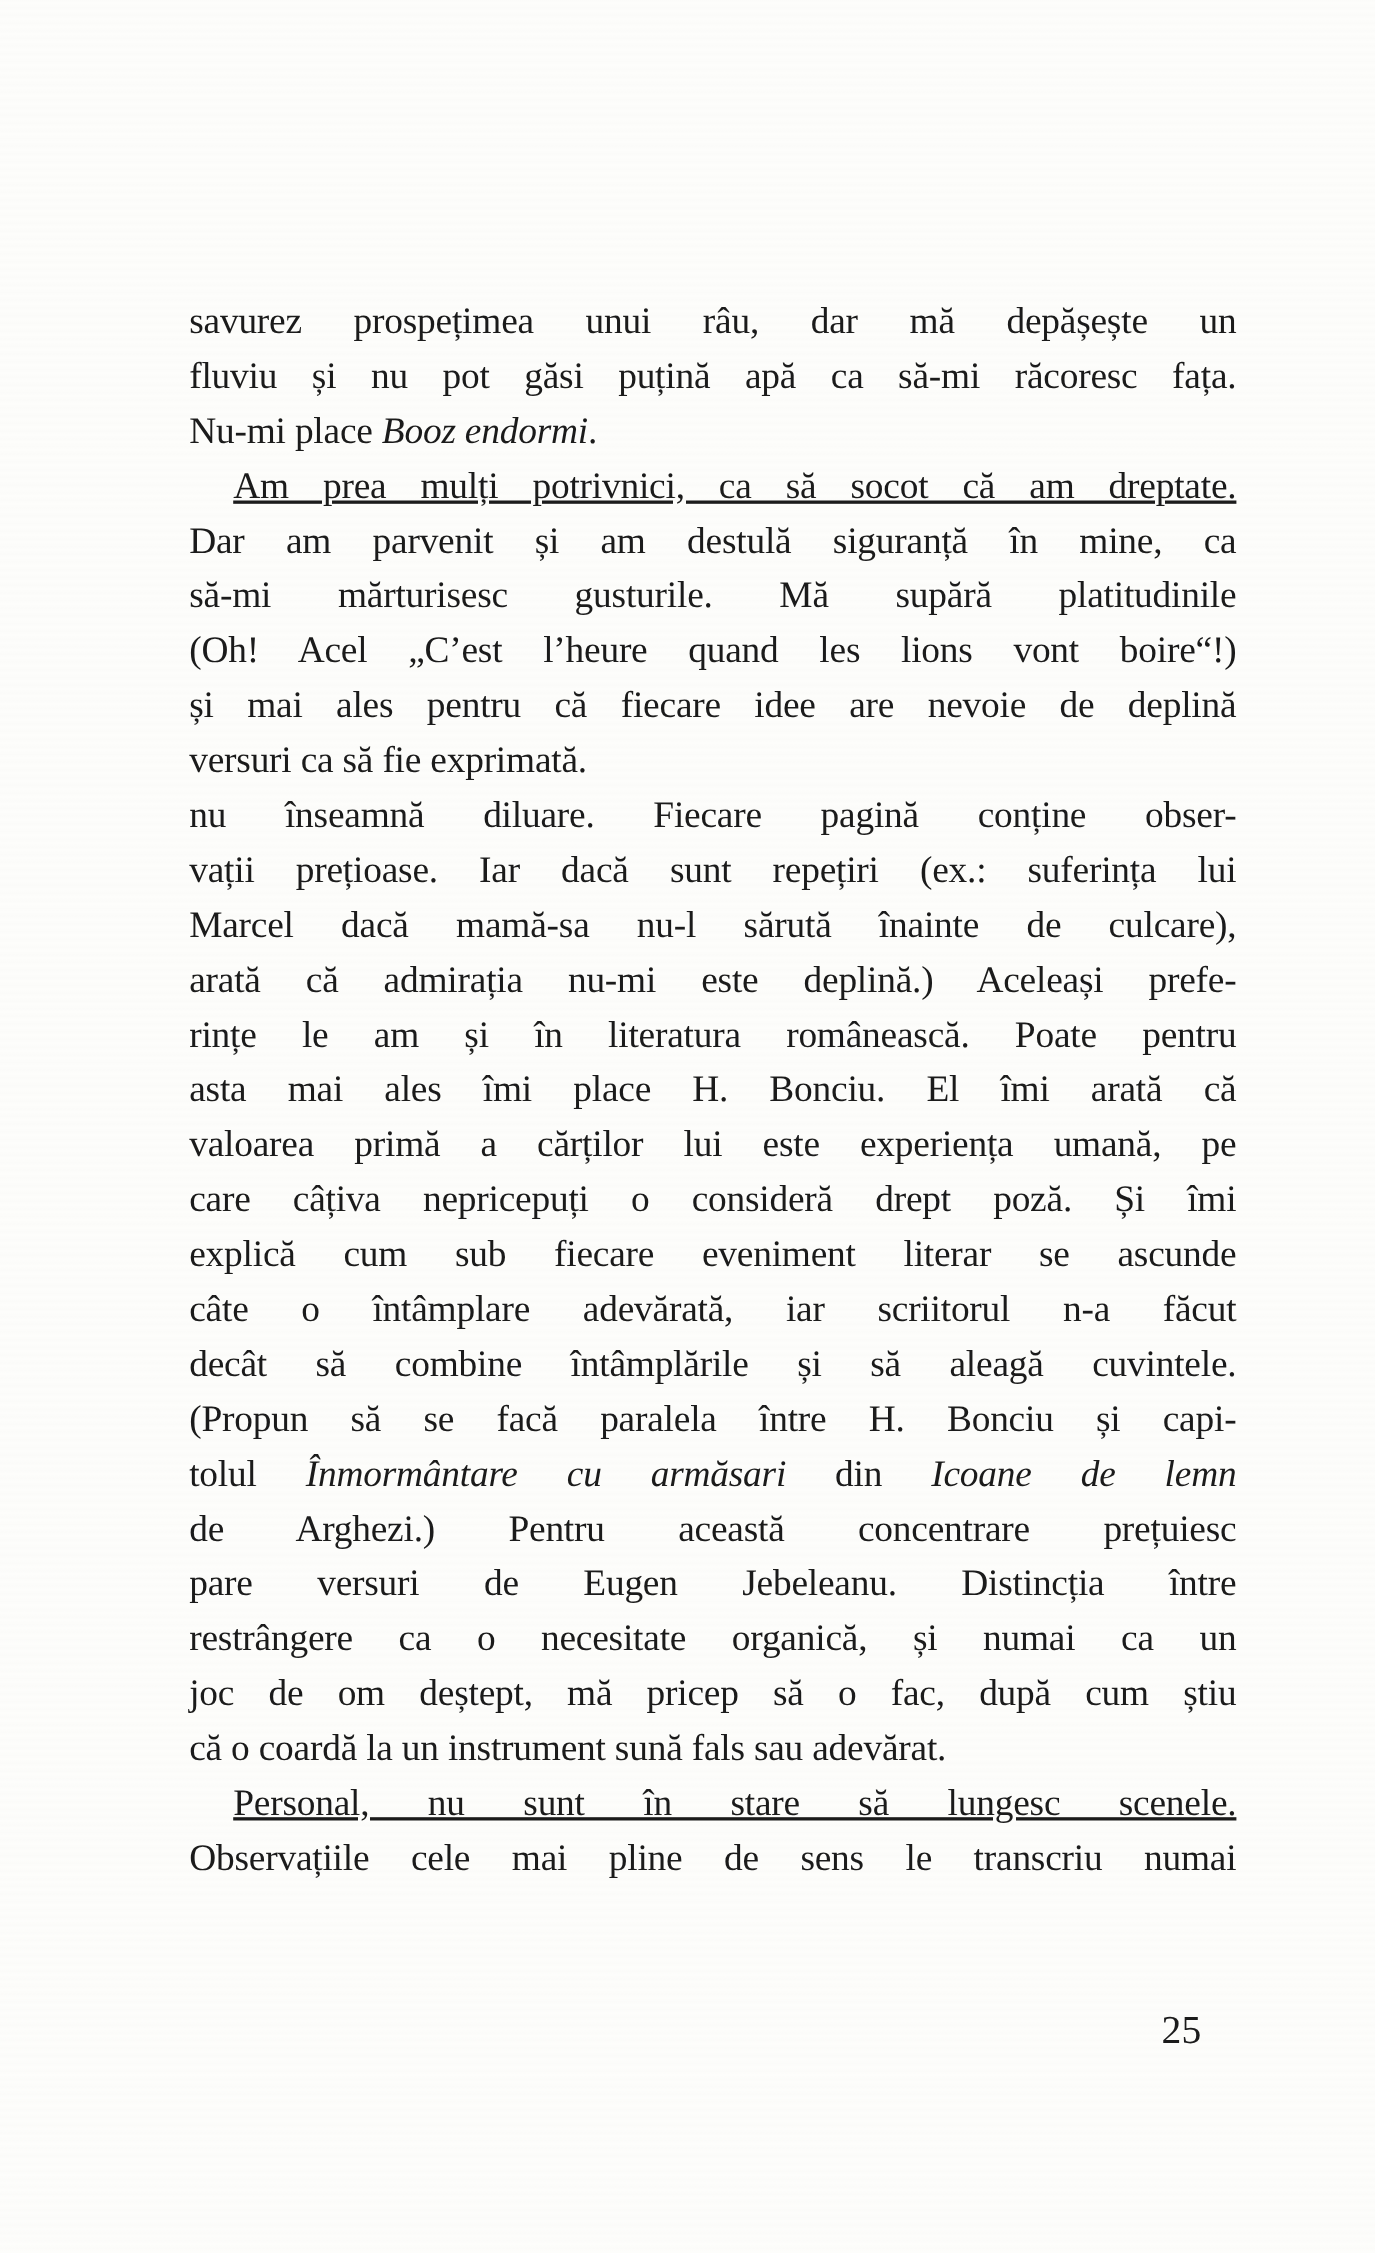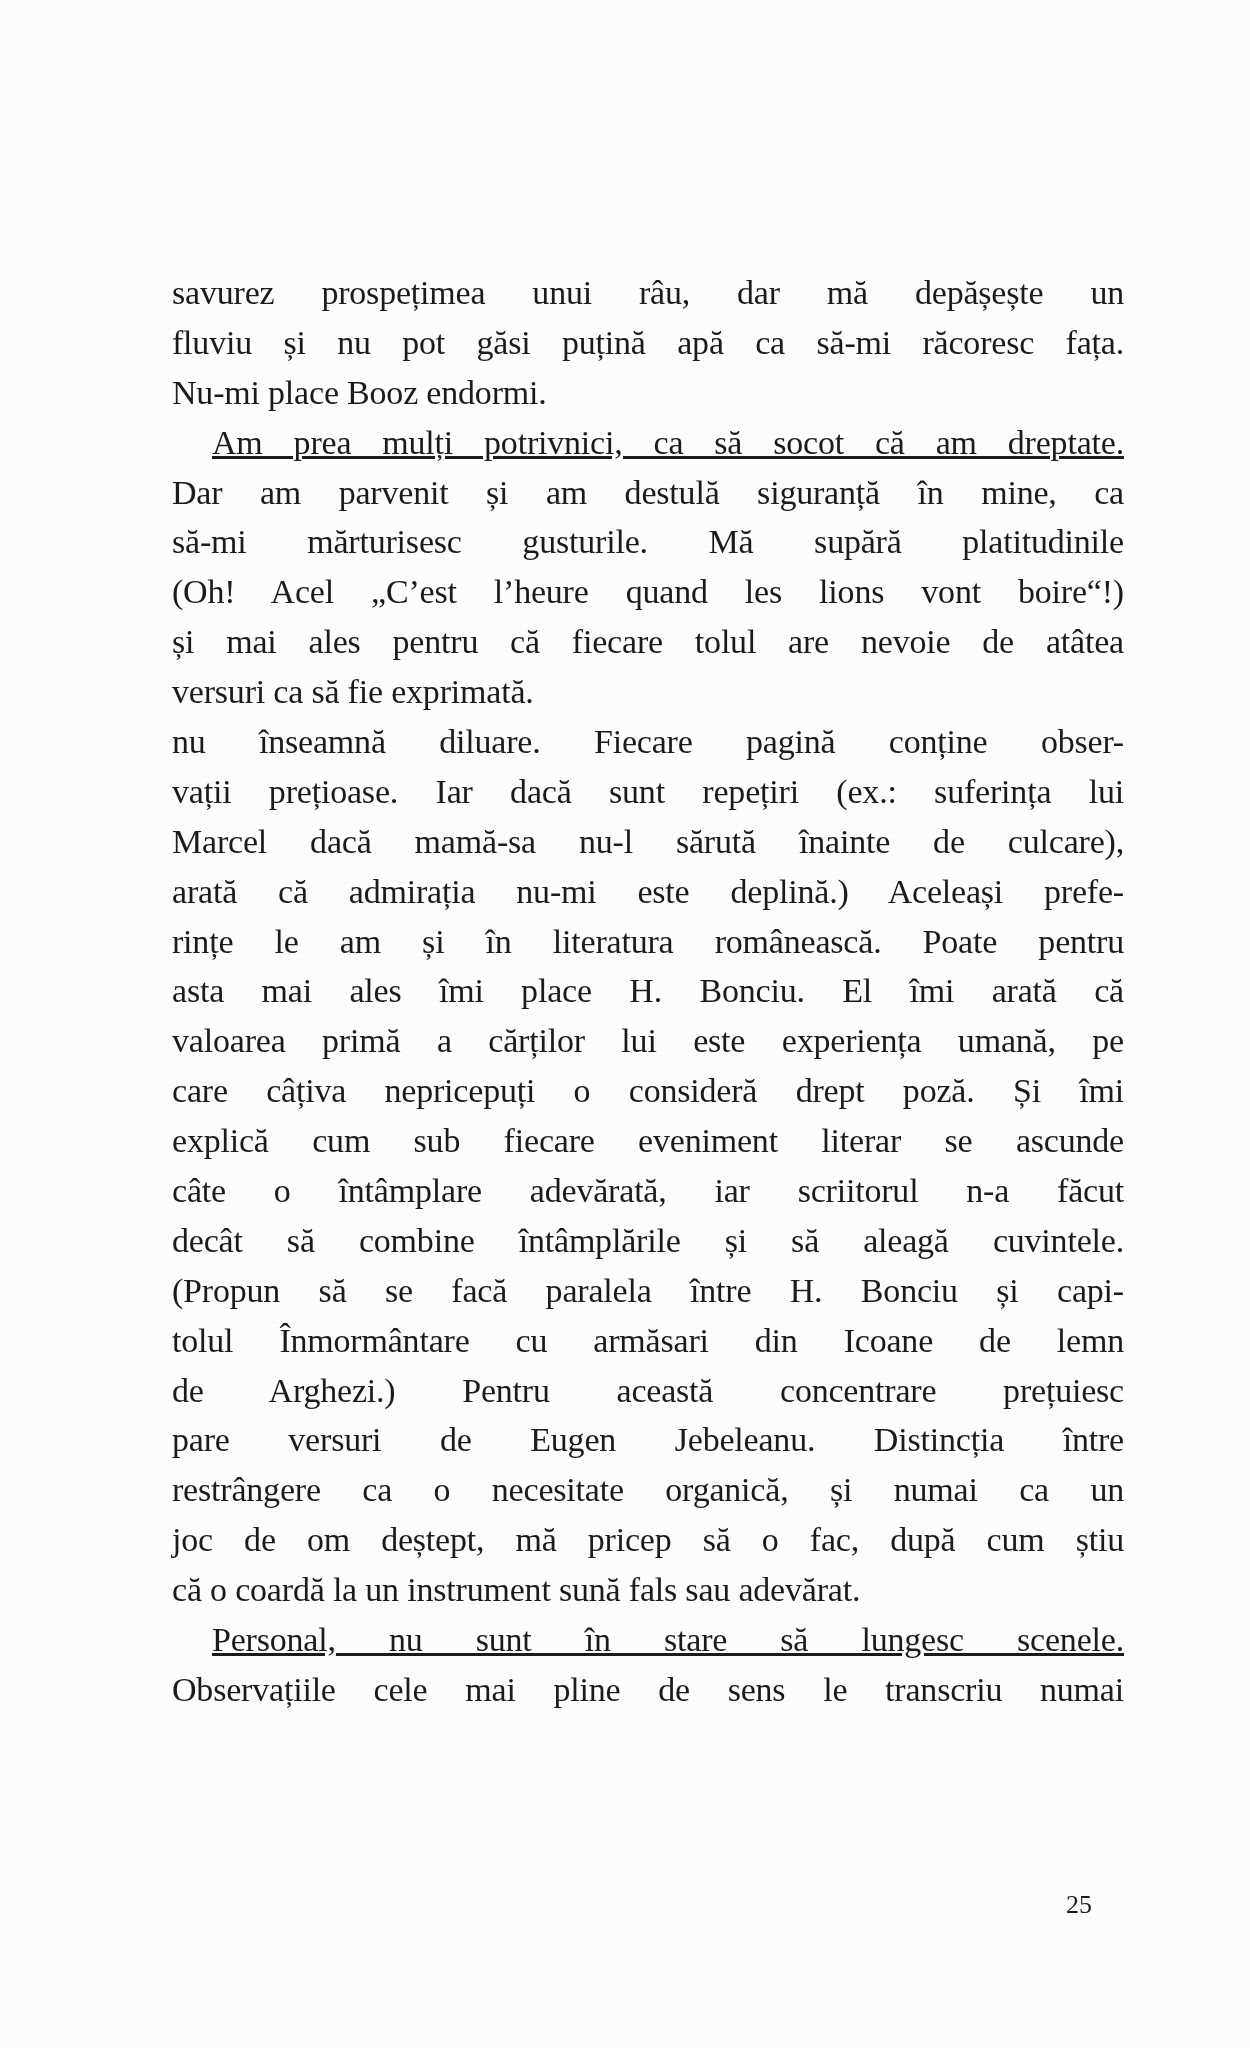"Booz endormi" .seg.italic { font-style: none -> italic }
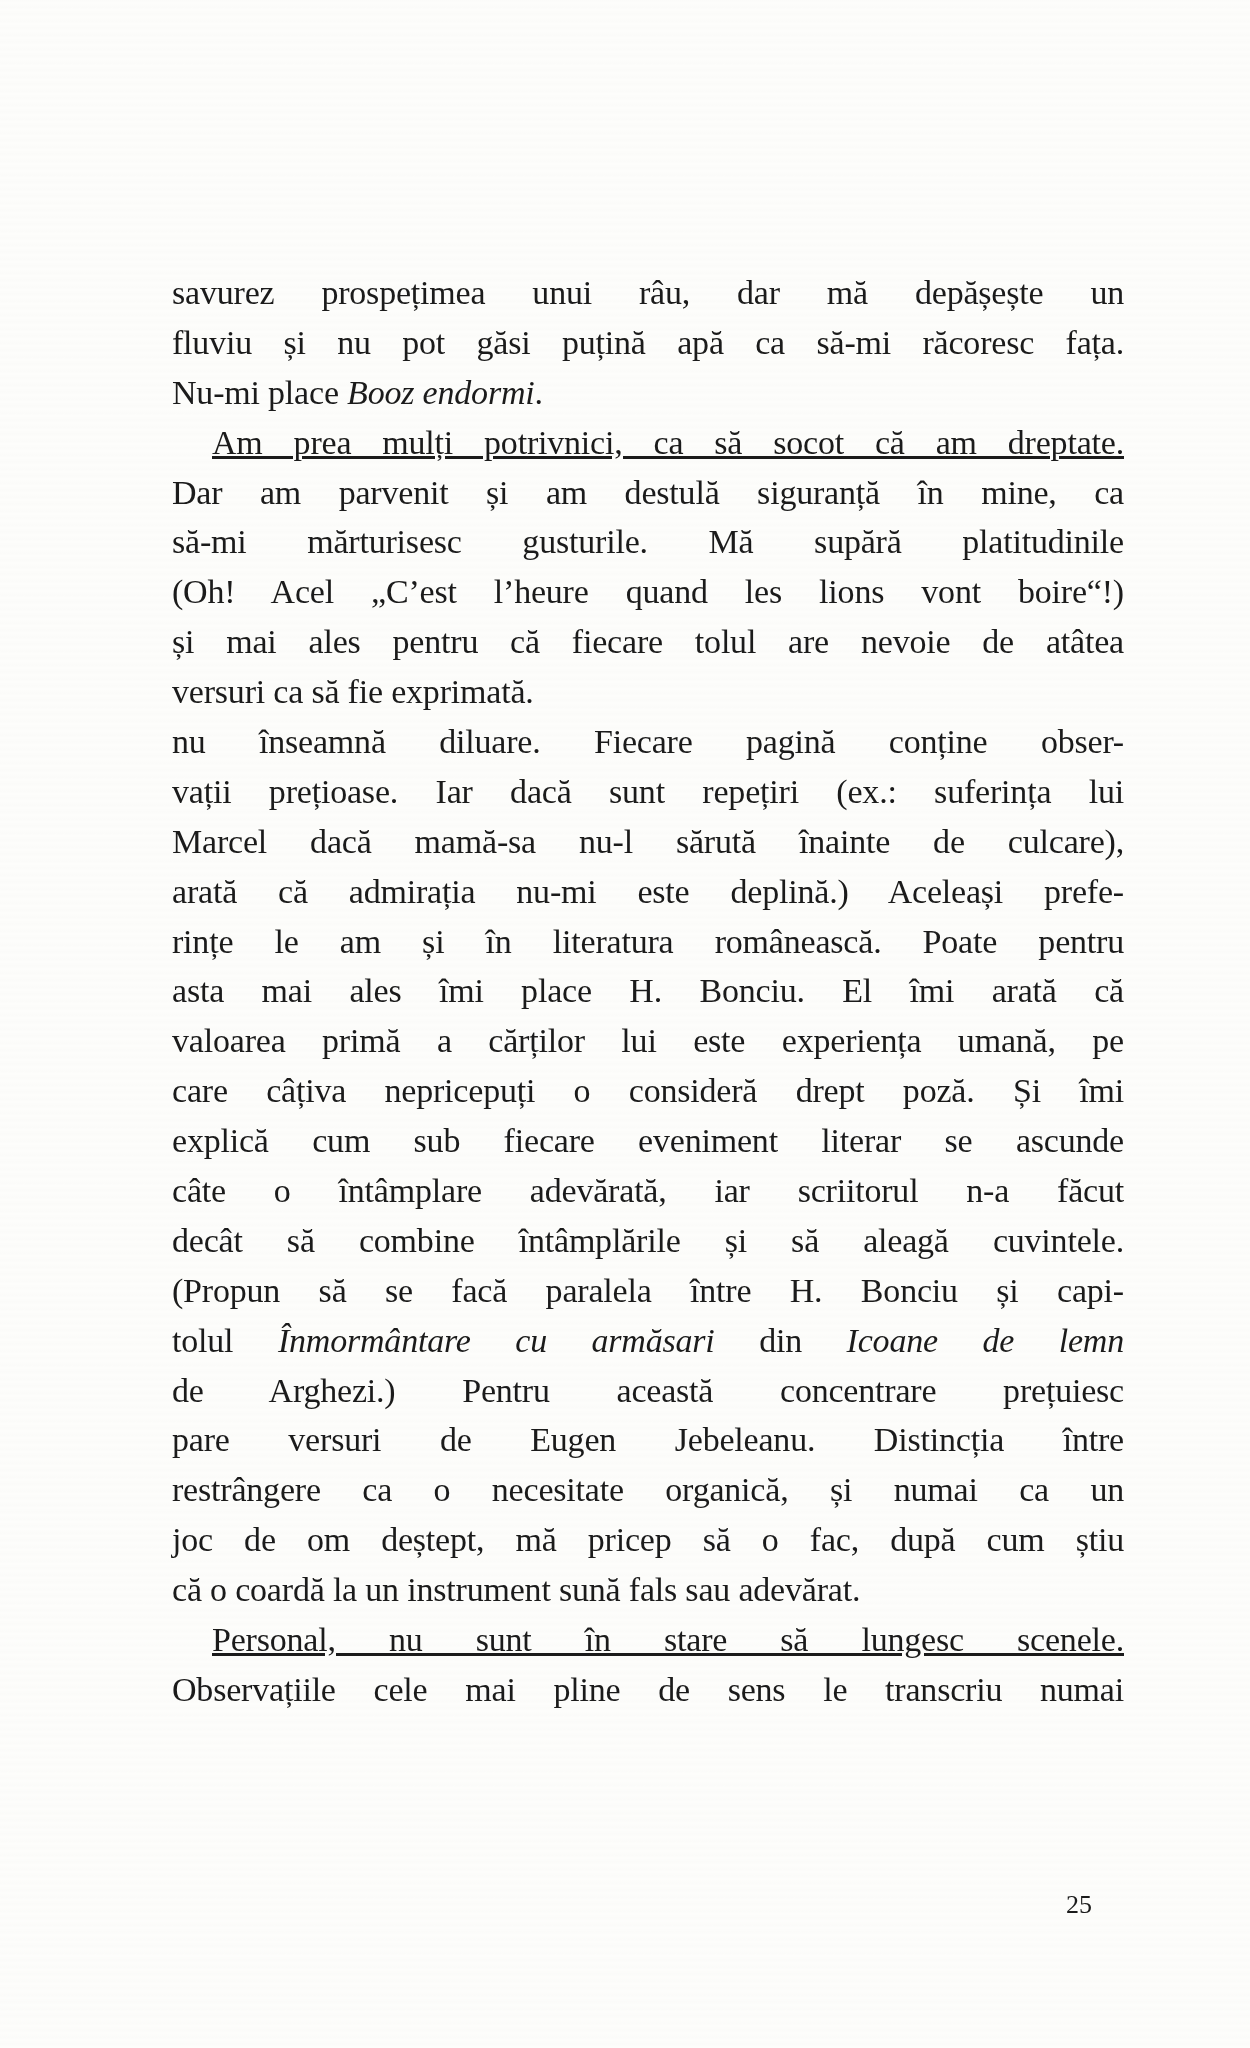"și mai ales pentru că" span.seg { text: tolul are nevoie de atâtea -> idee are nevoie de deplină }
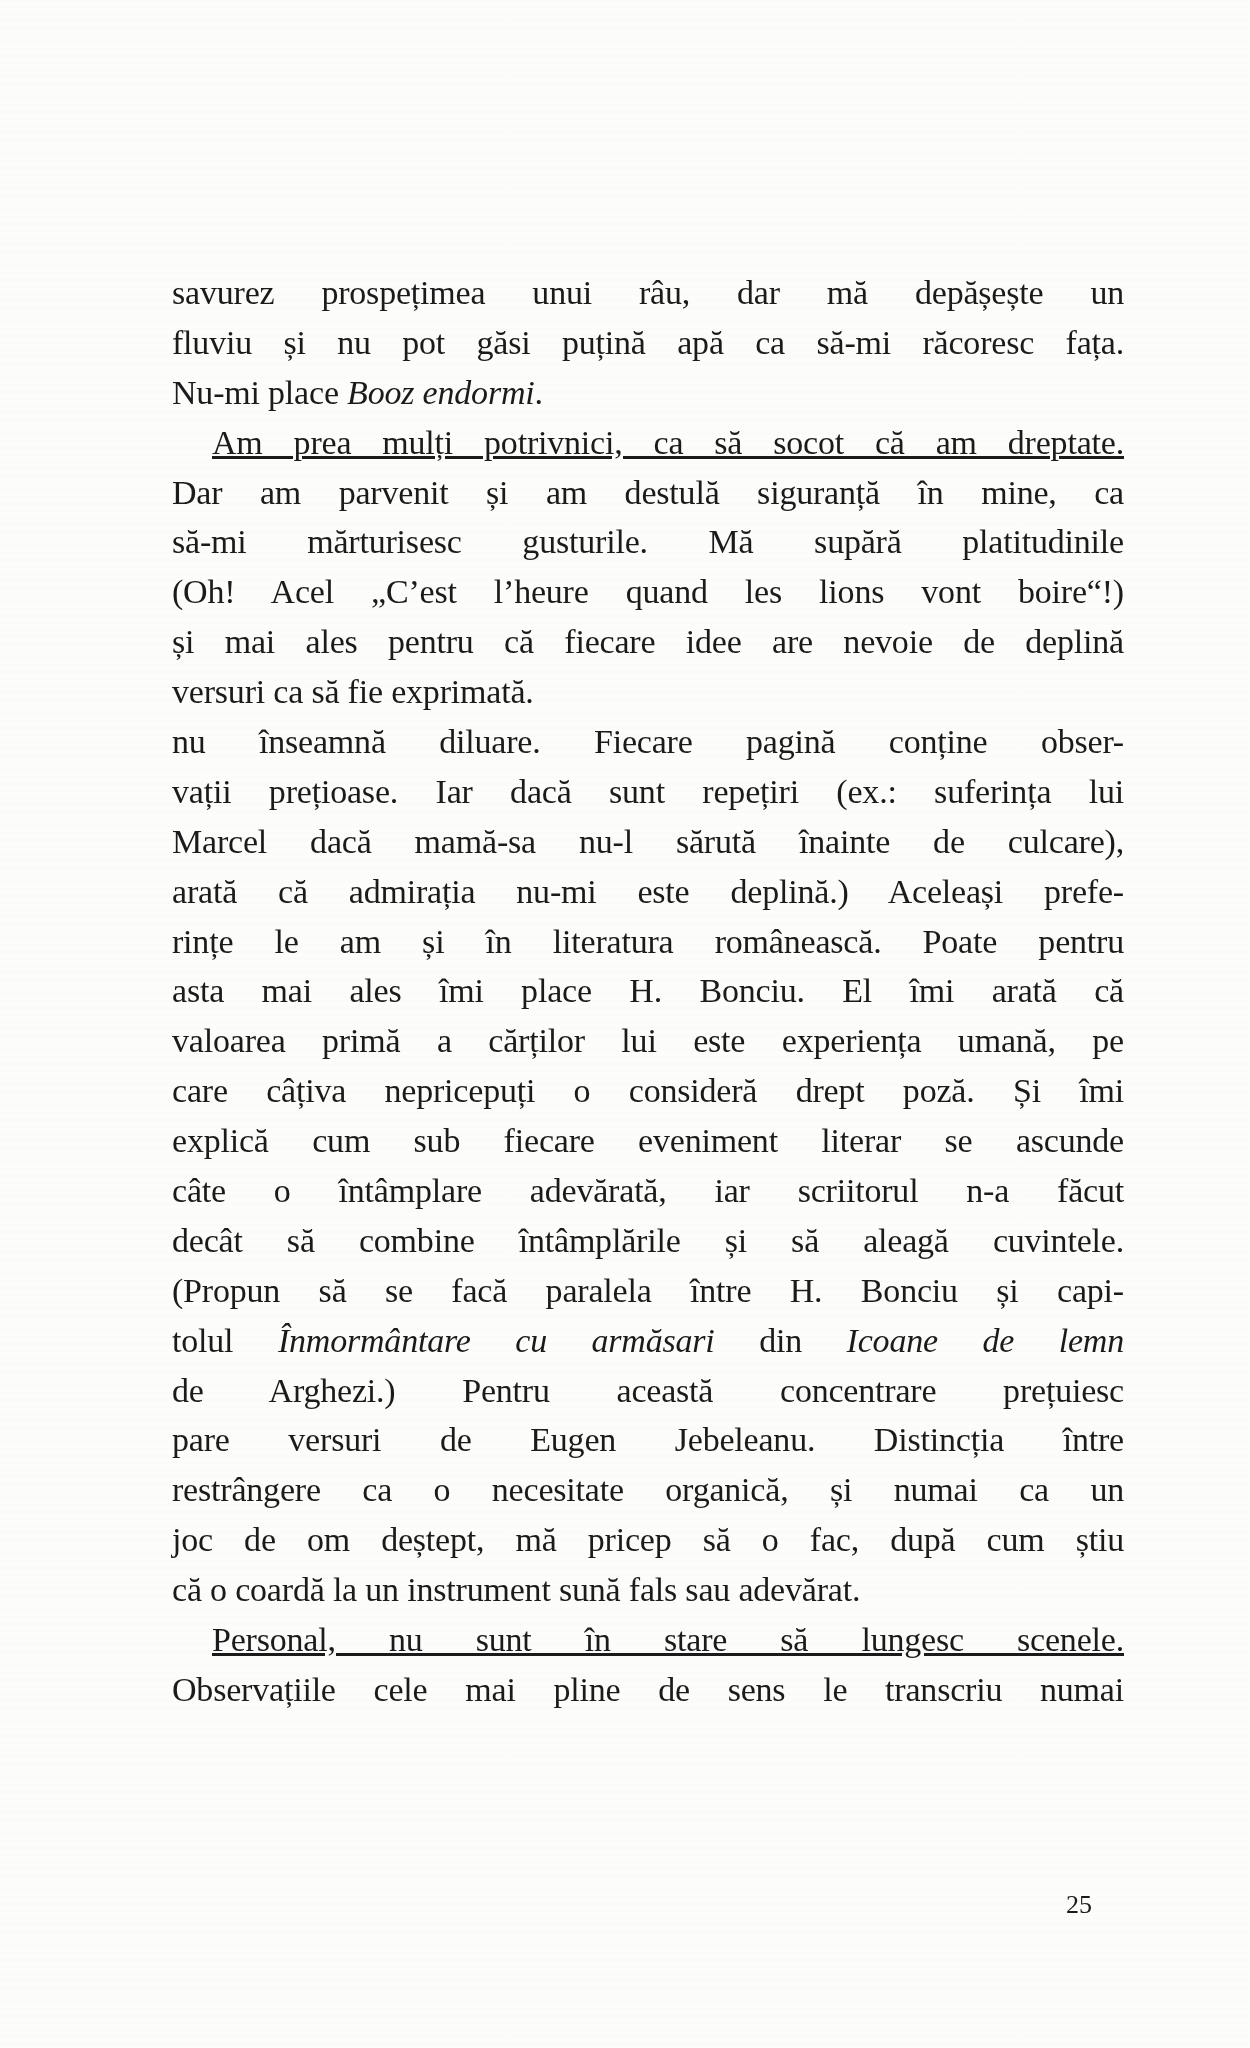"25" .page-number { font-size: 26px -> 36px; top: 1890px -> 1824px }
